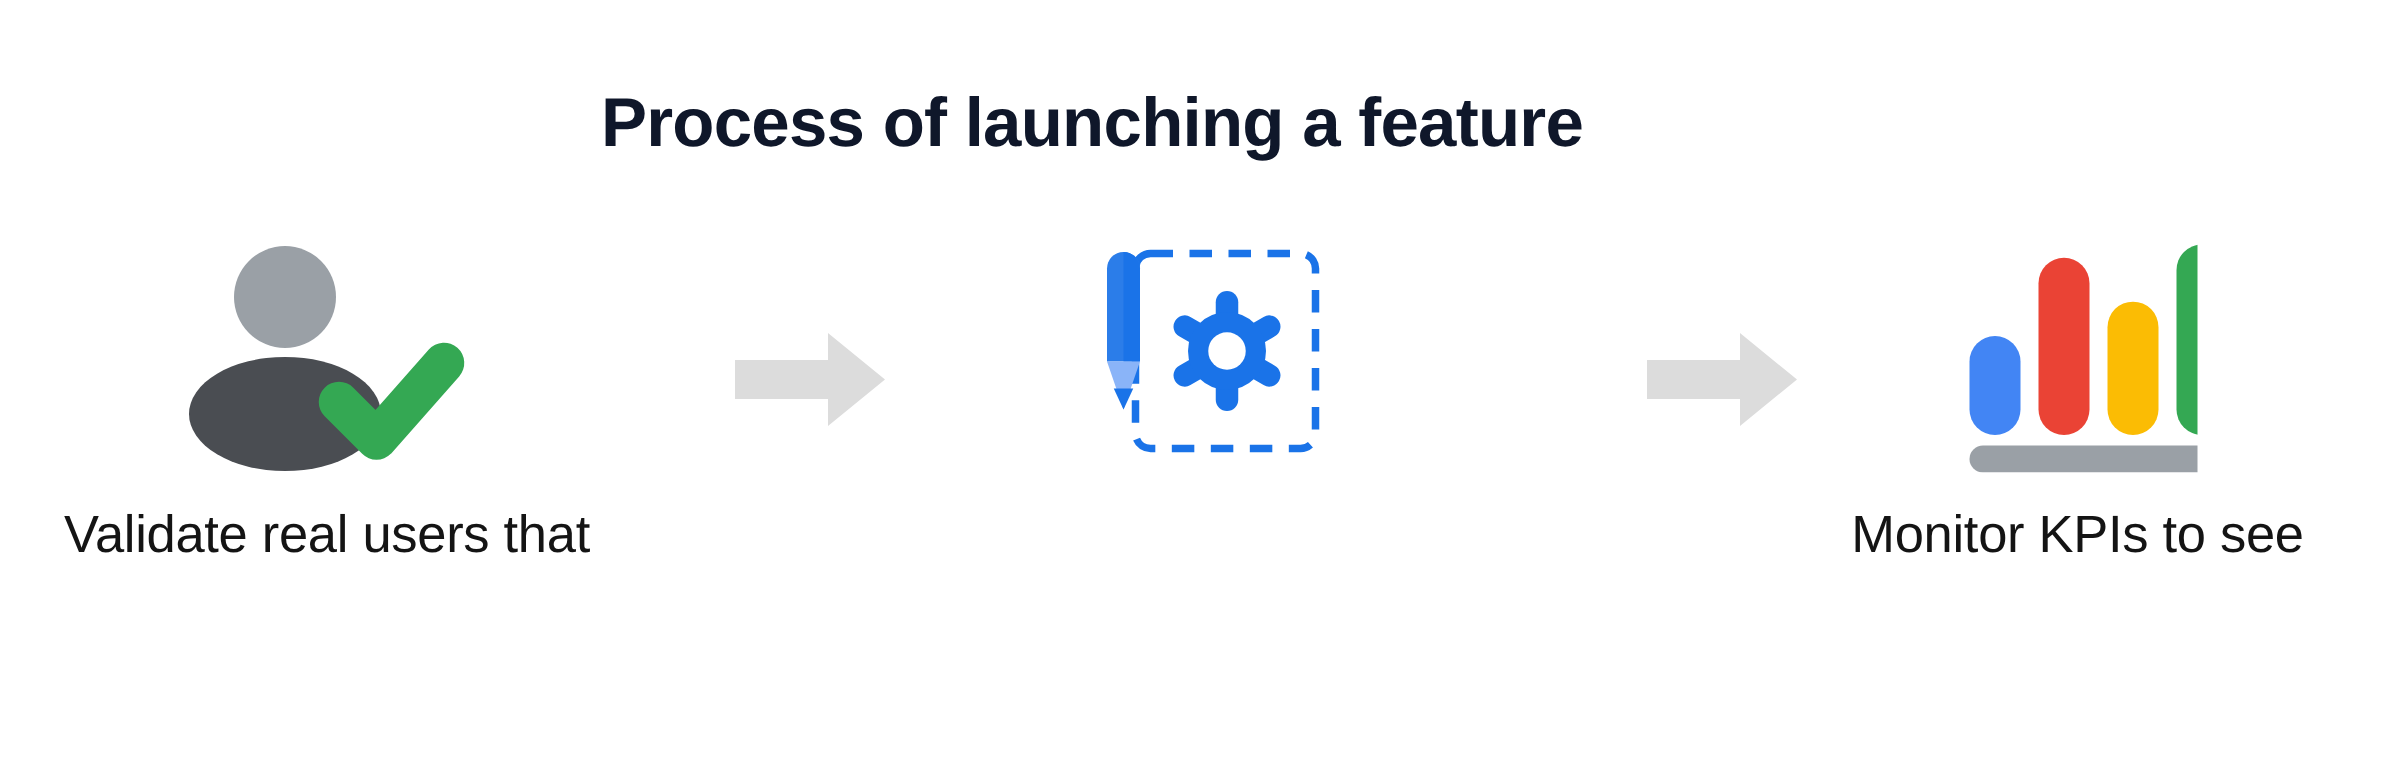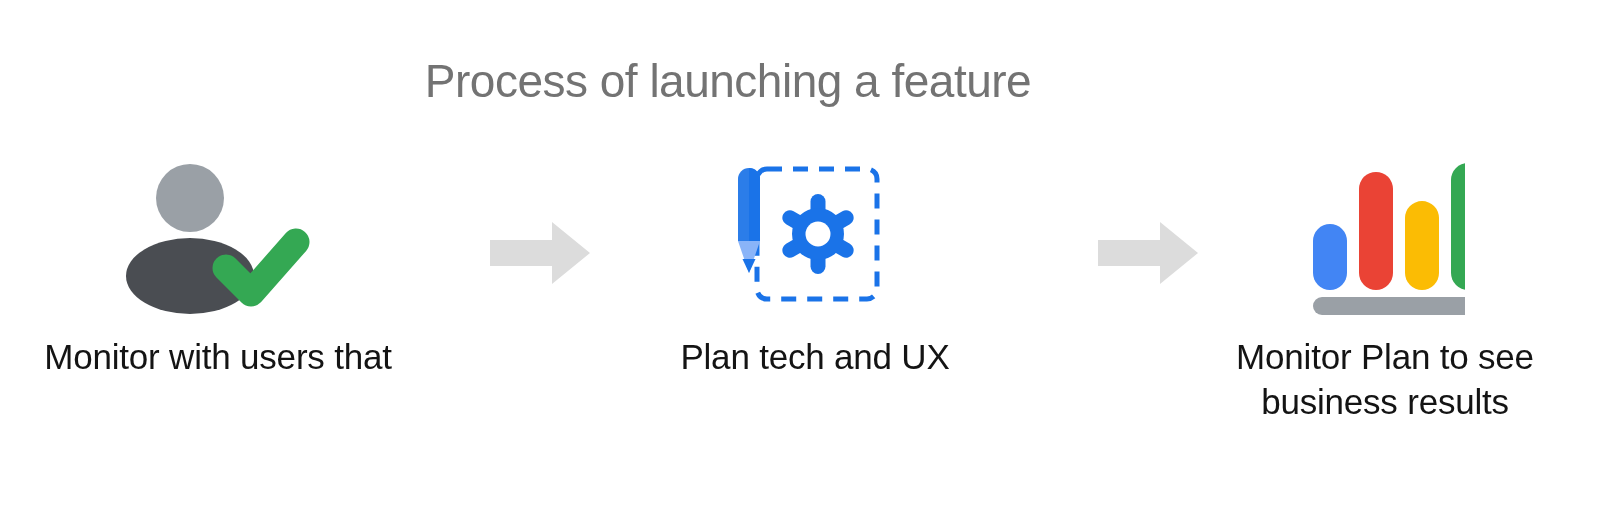"Process of launching a feature" #title { color: #737373 -> #0f172a; font-weight: normal -> bold }
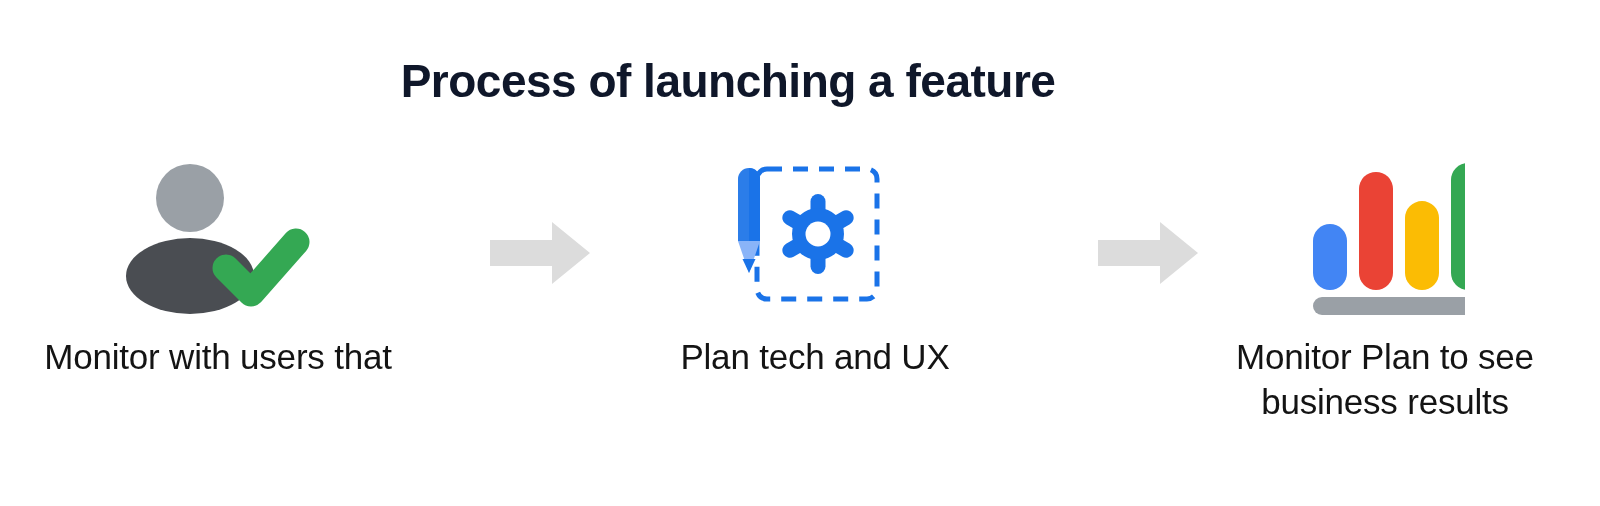"Monitor with users that" div { text: Monitor with -> Validate real }
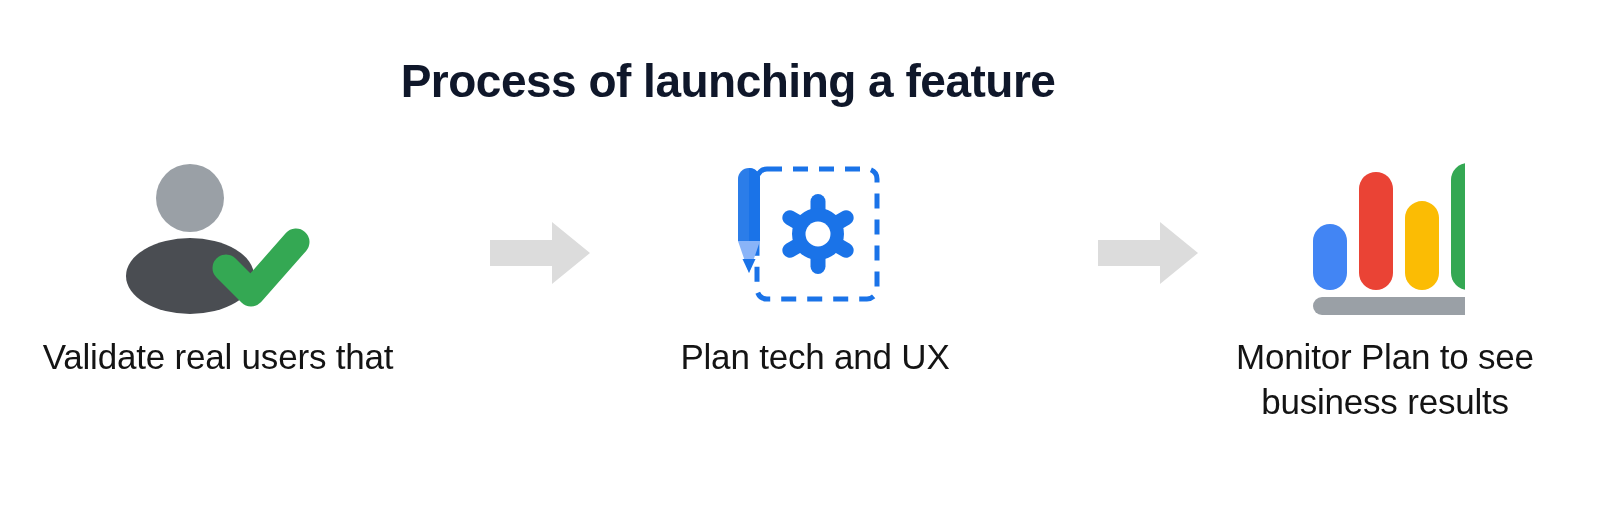"Plan tech and UX" div { html: <div>Plan tech and UX</div> -> none }
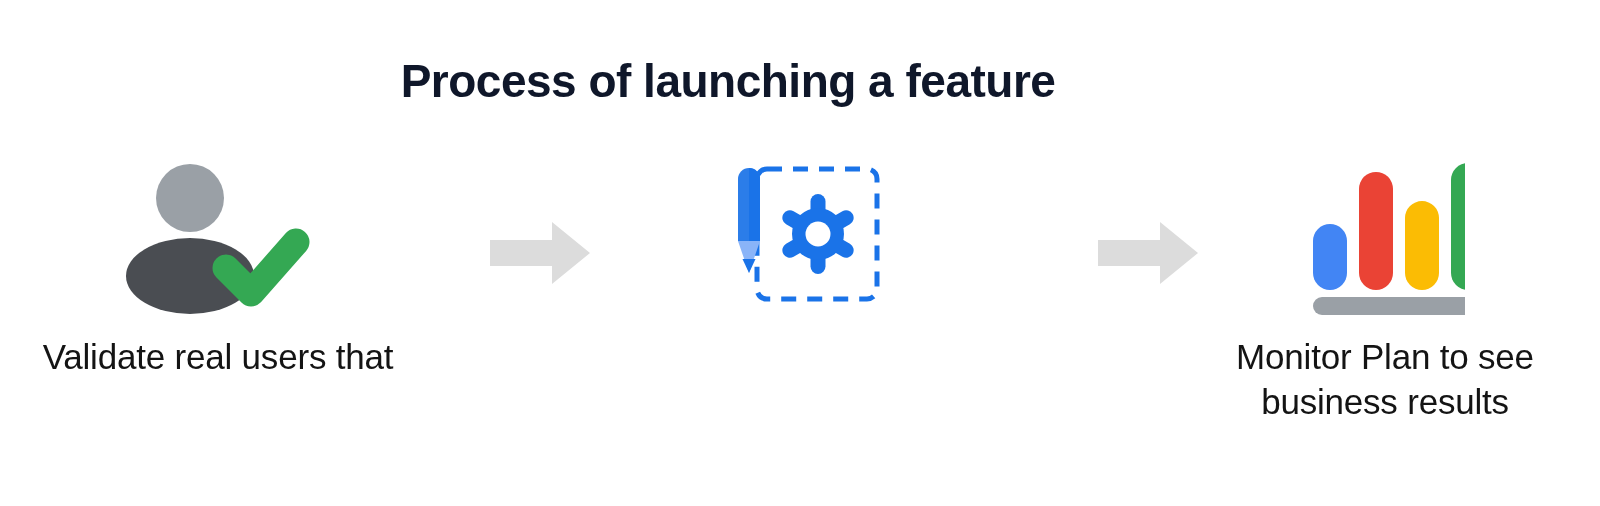"Monitor Plan to see" div { text: Plan -> KPIs }
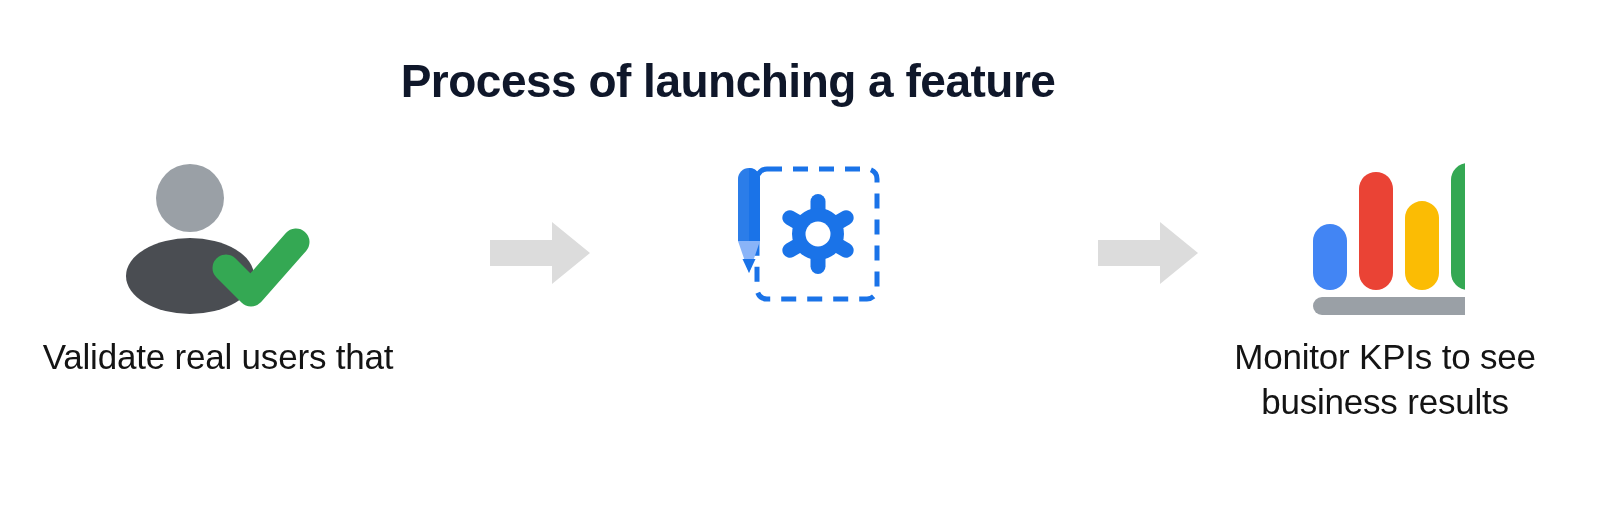"business results" div { html: <div>business results</div> -> none }
